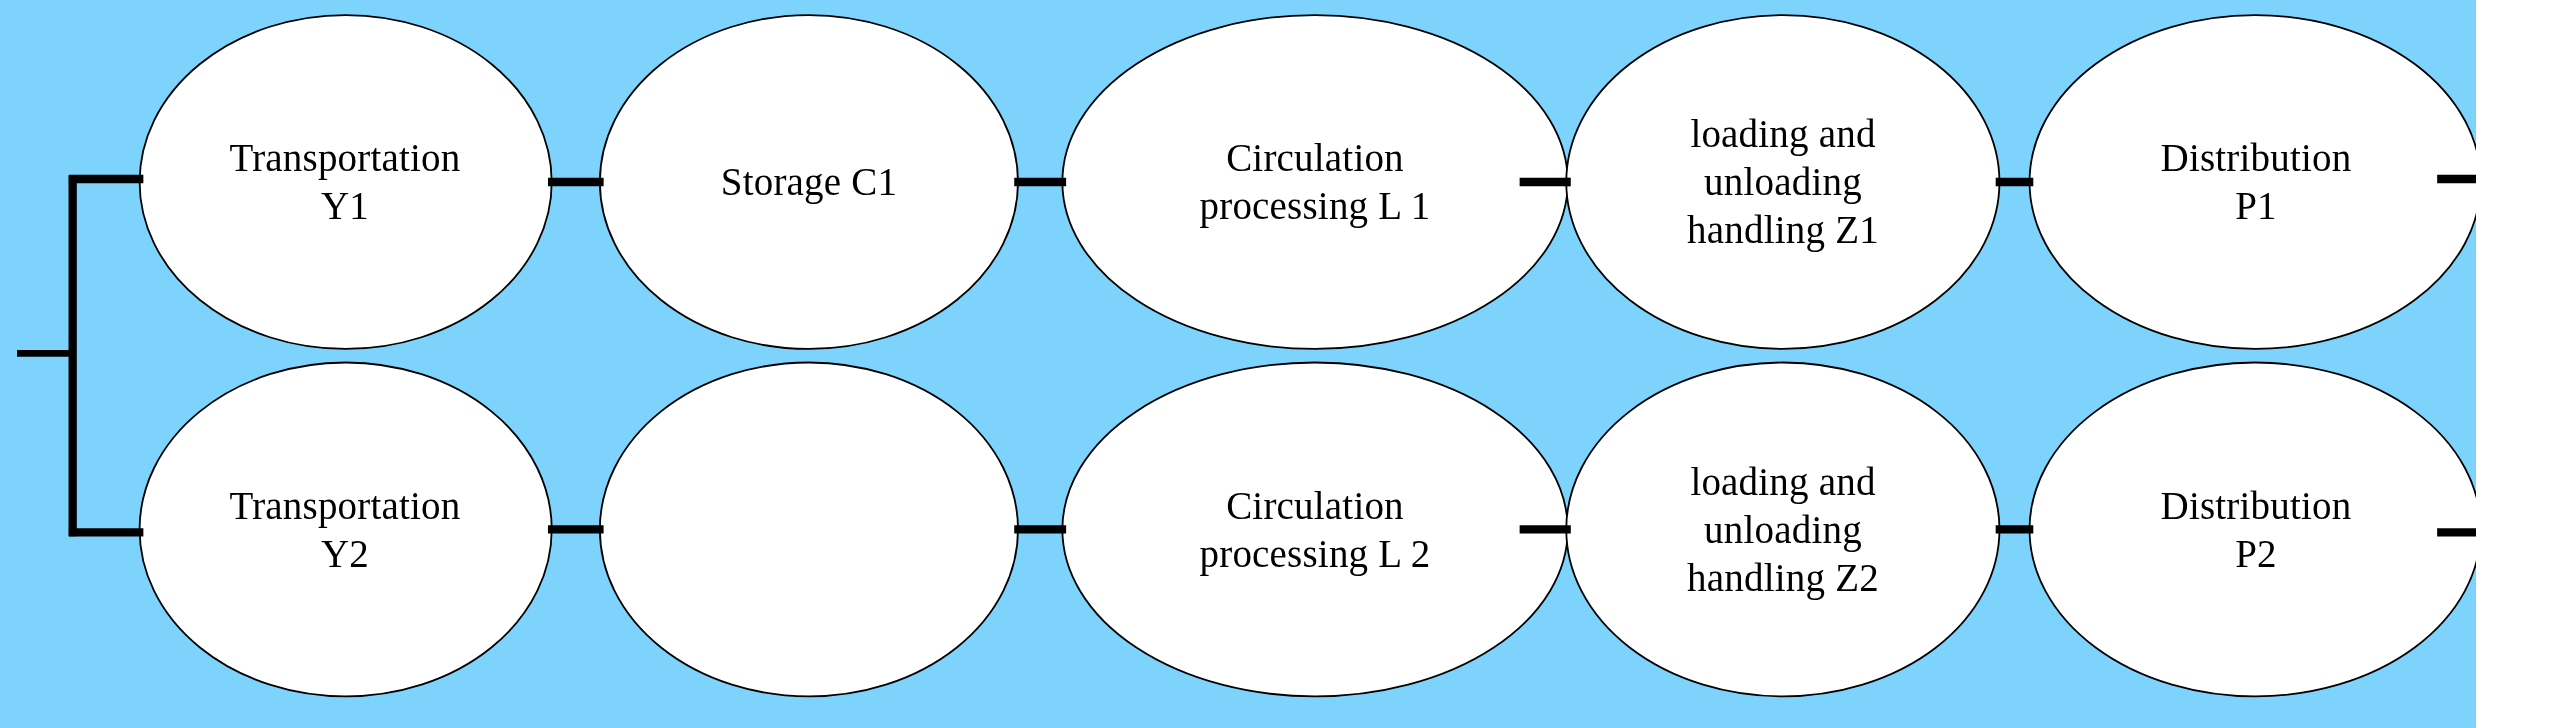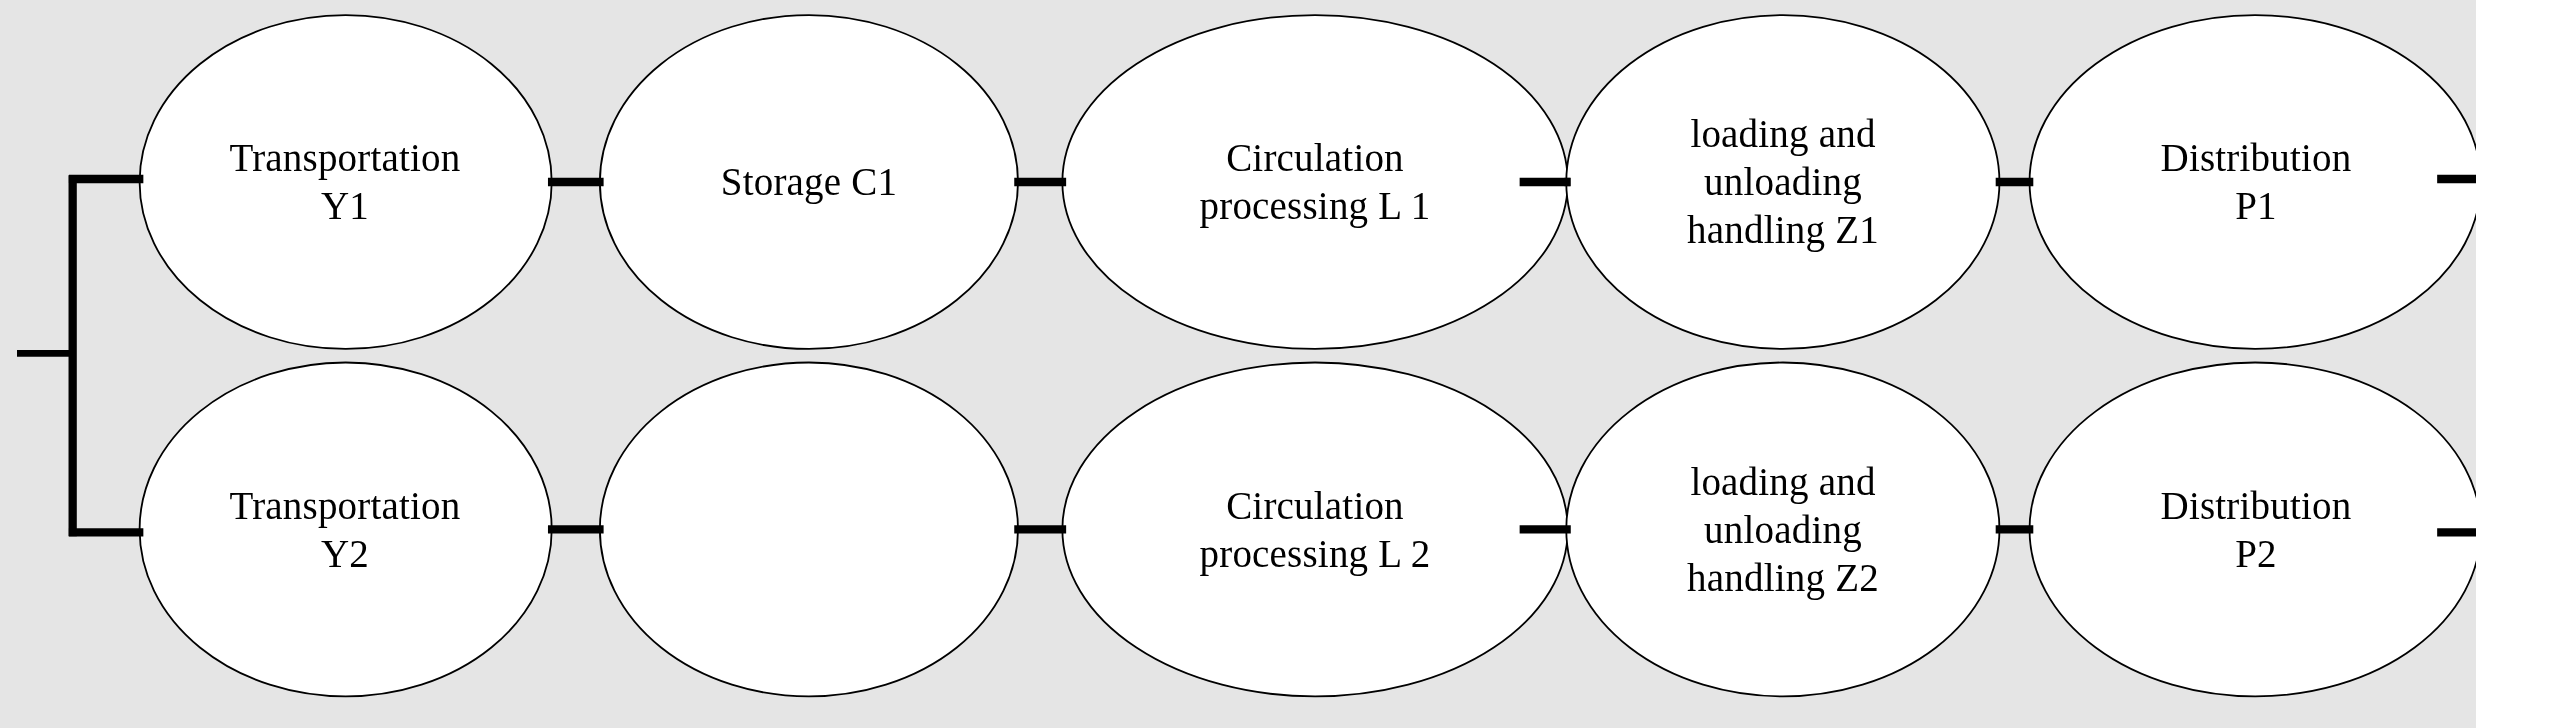"Transportation" #diagram-root { background: #e5e5e5 -> #7dd3fc }
